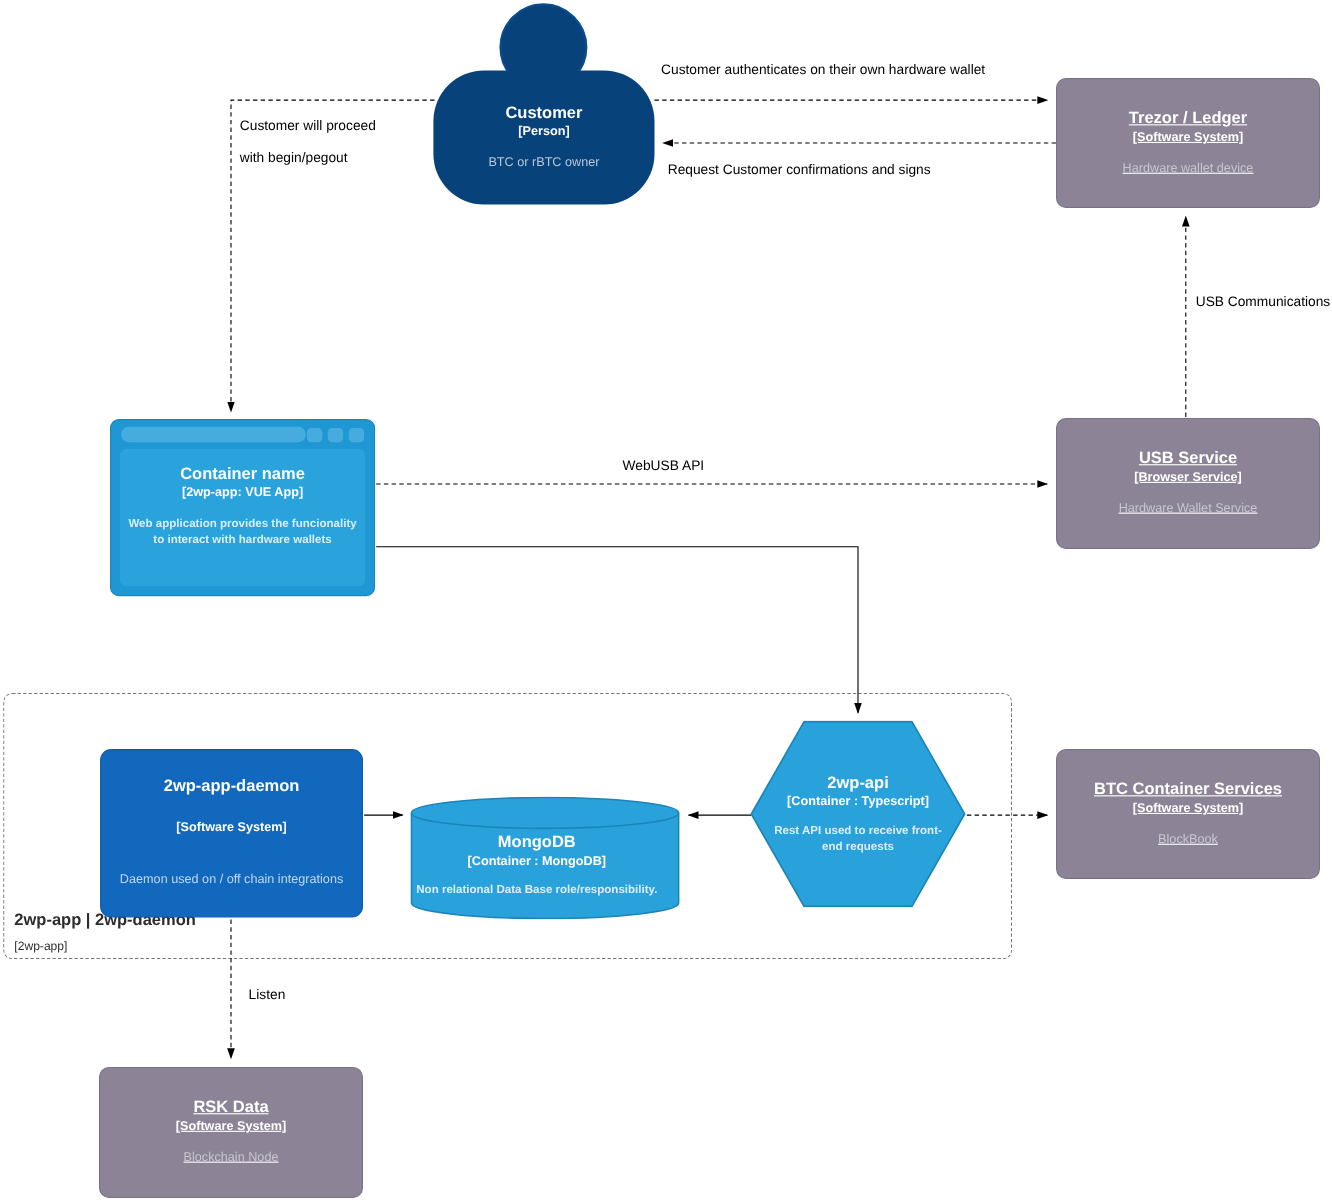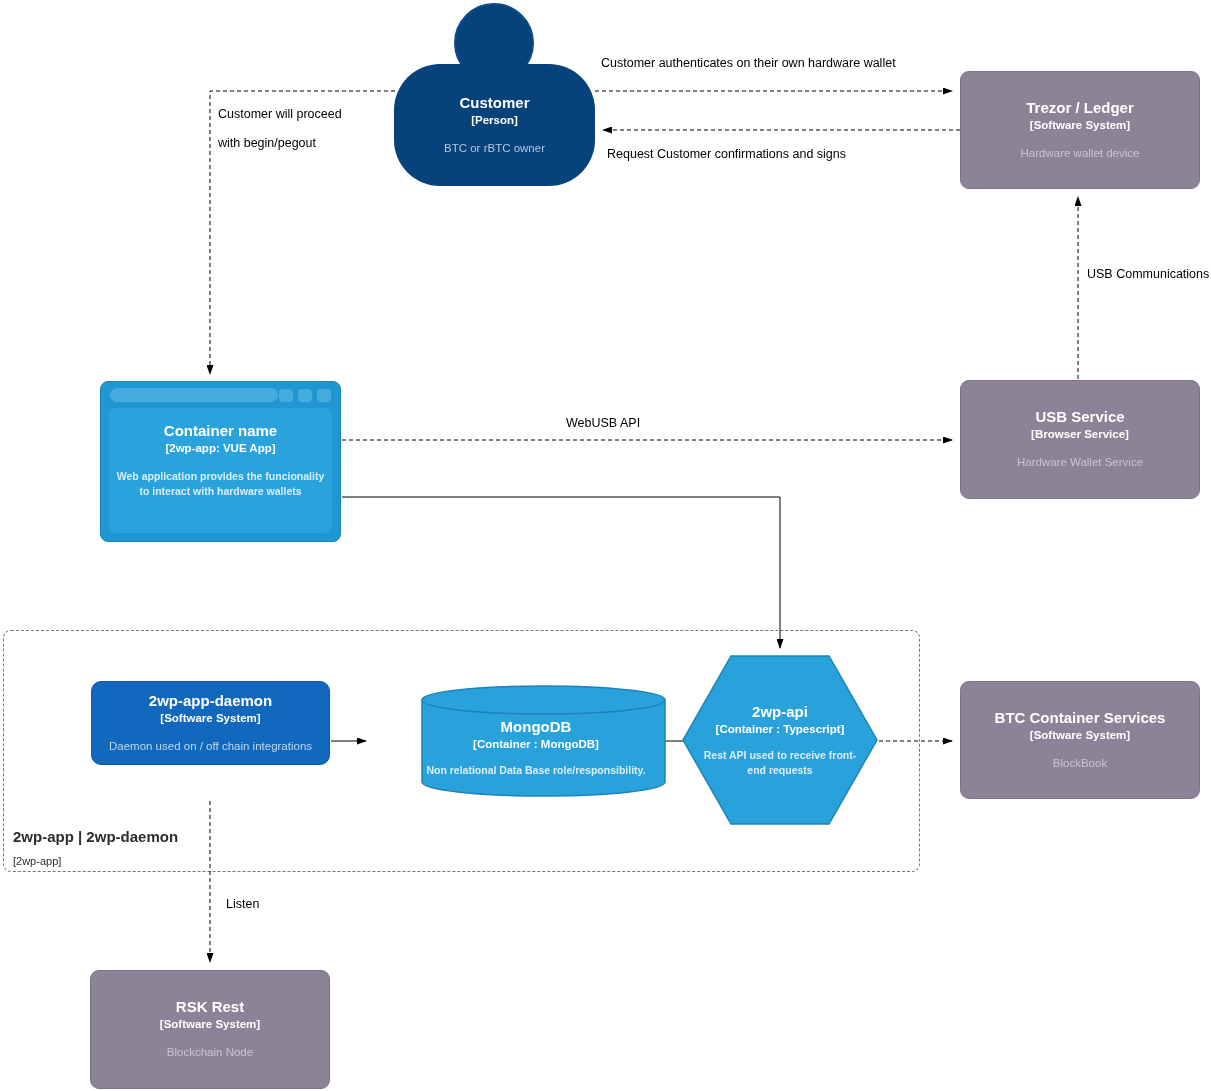"Trezor / Ledger" .sys { text-decoration: none -> underline }
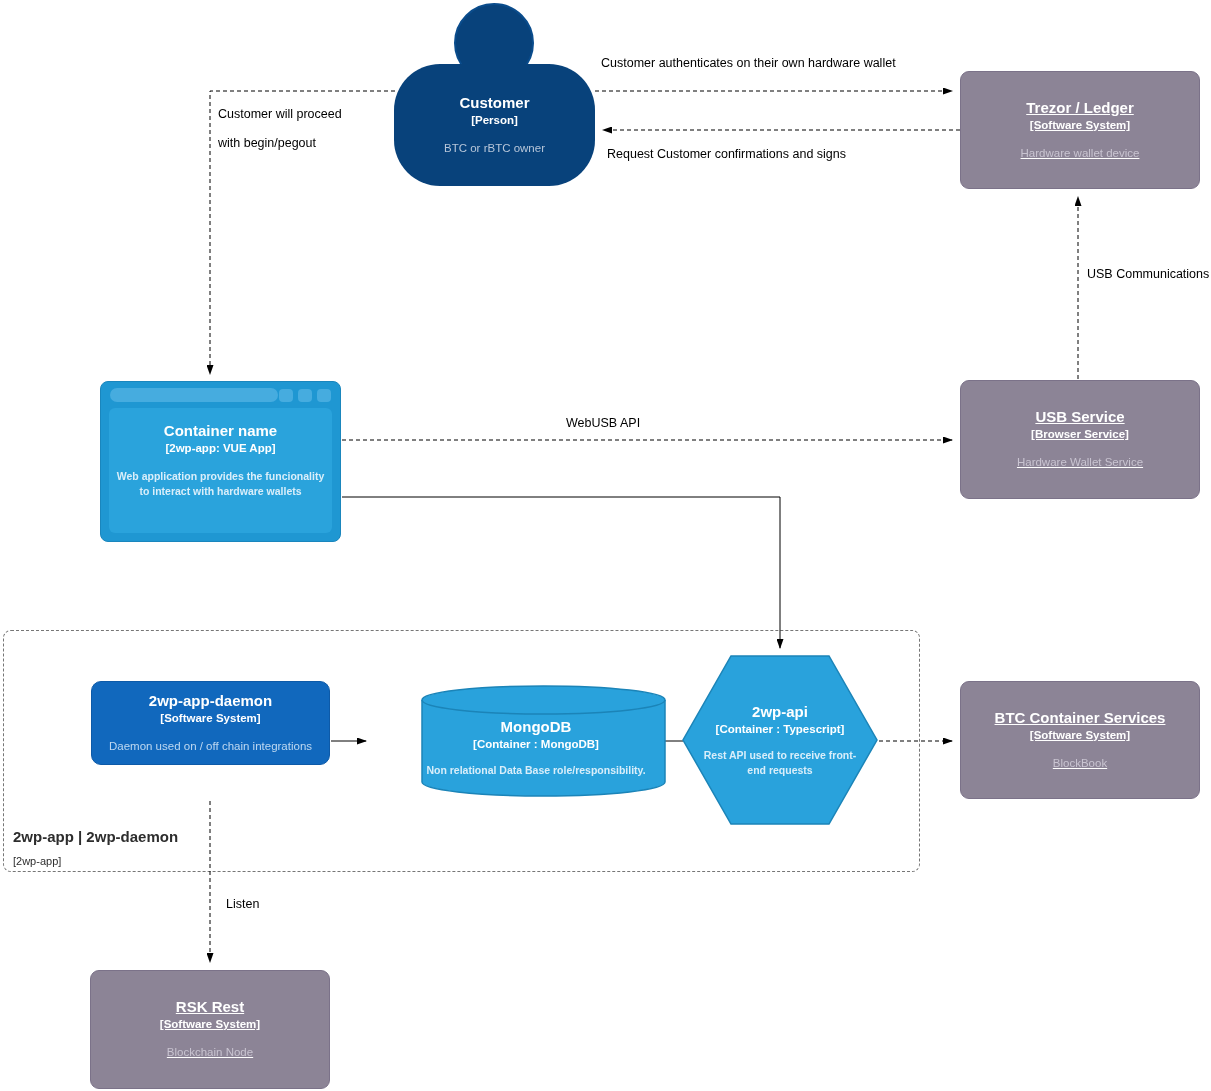"2wp-app-daemon" div.node { gap: none -> 20px; height: 84px -> 153px }
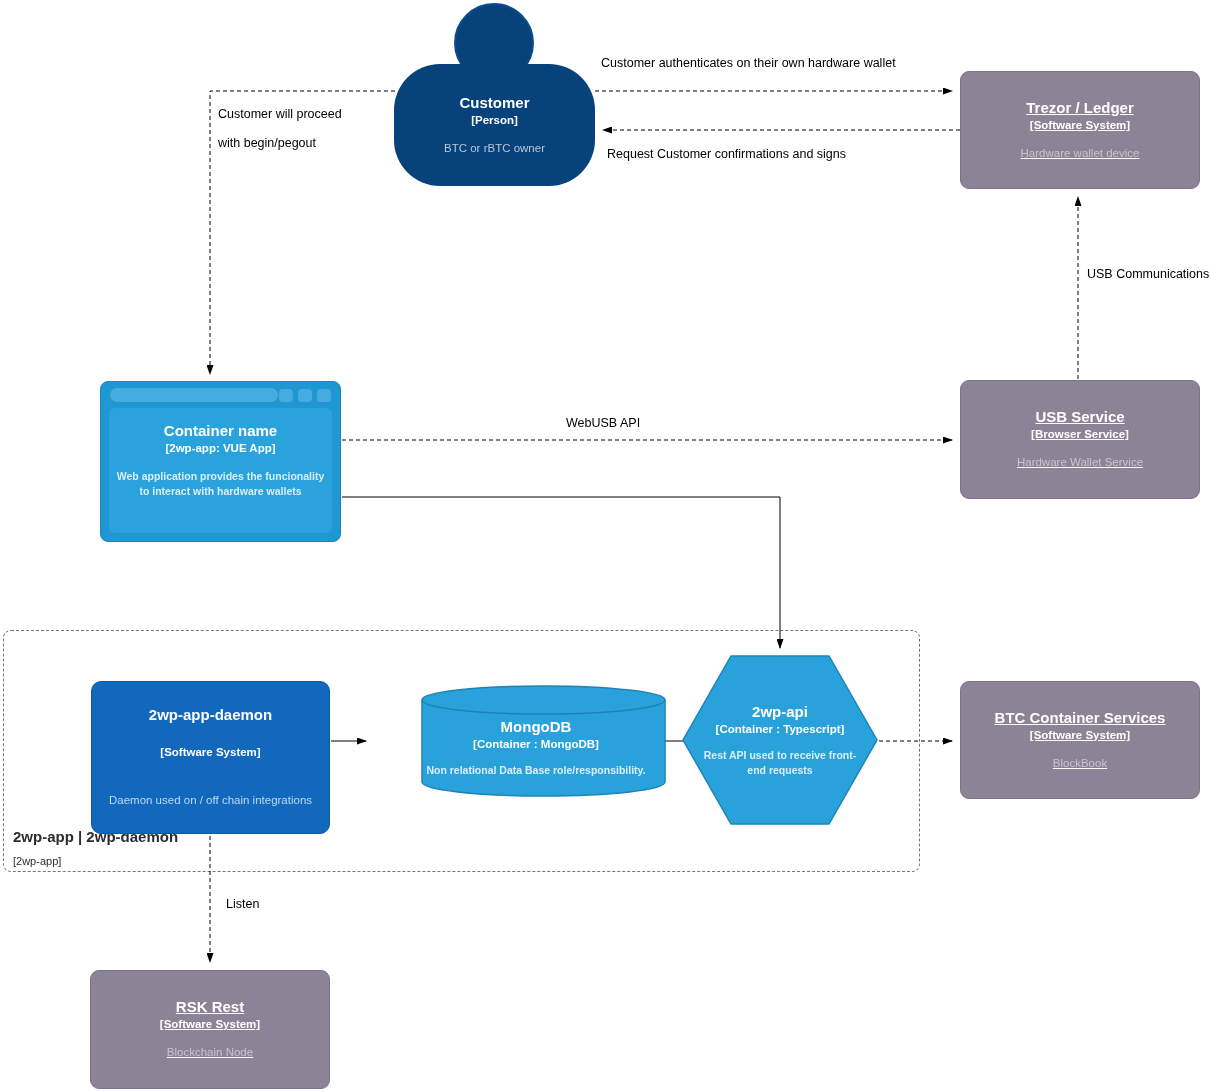"MongoDB" div.shapewrap { margin-left: 48px -> none; top: 685px -> 724px }
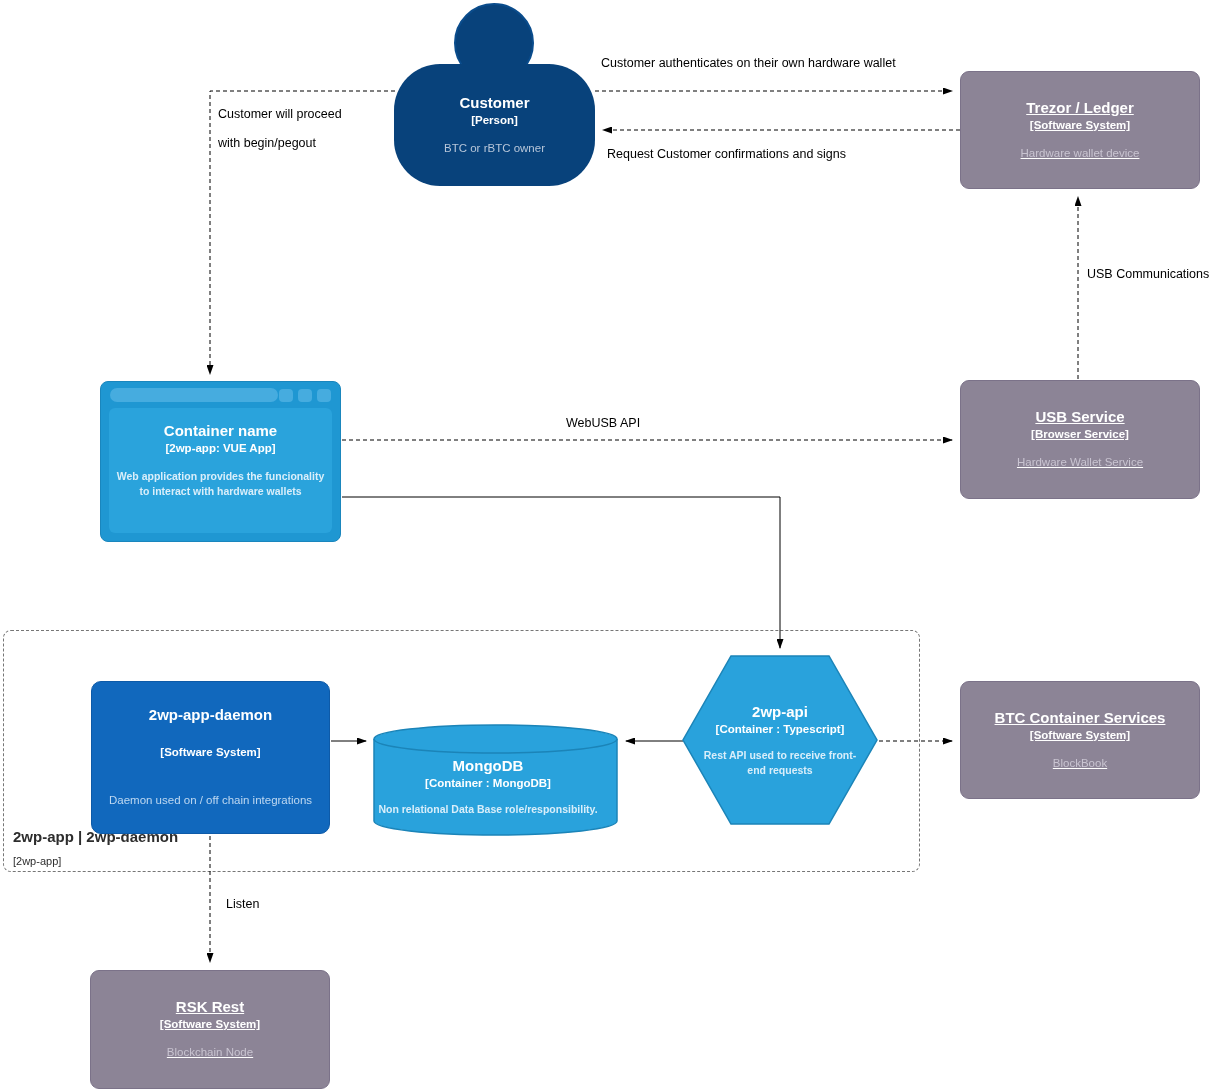"RSK Rest" div.title { text: Rest -> Data }
